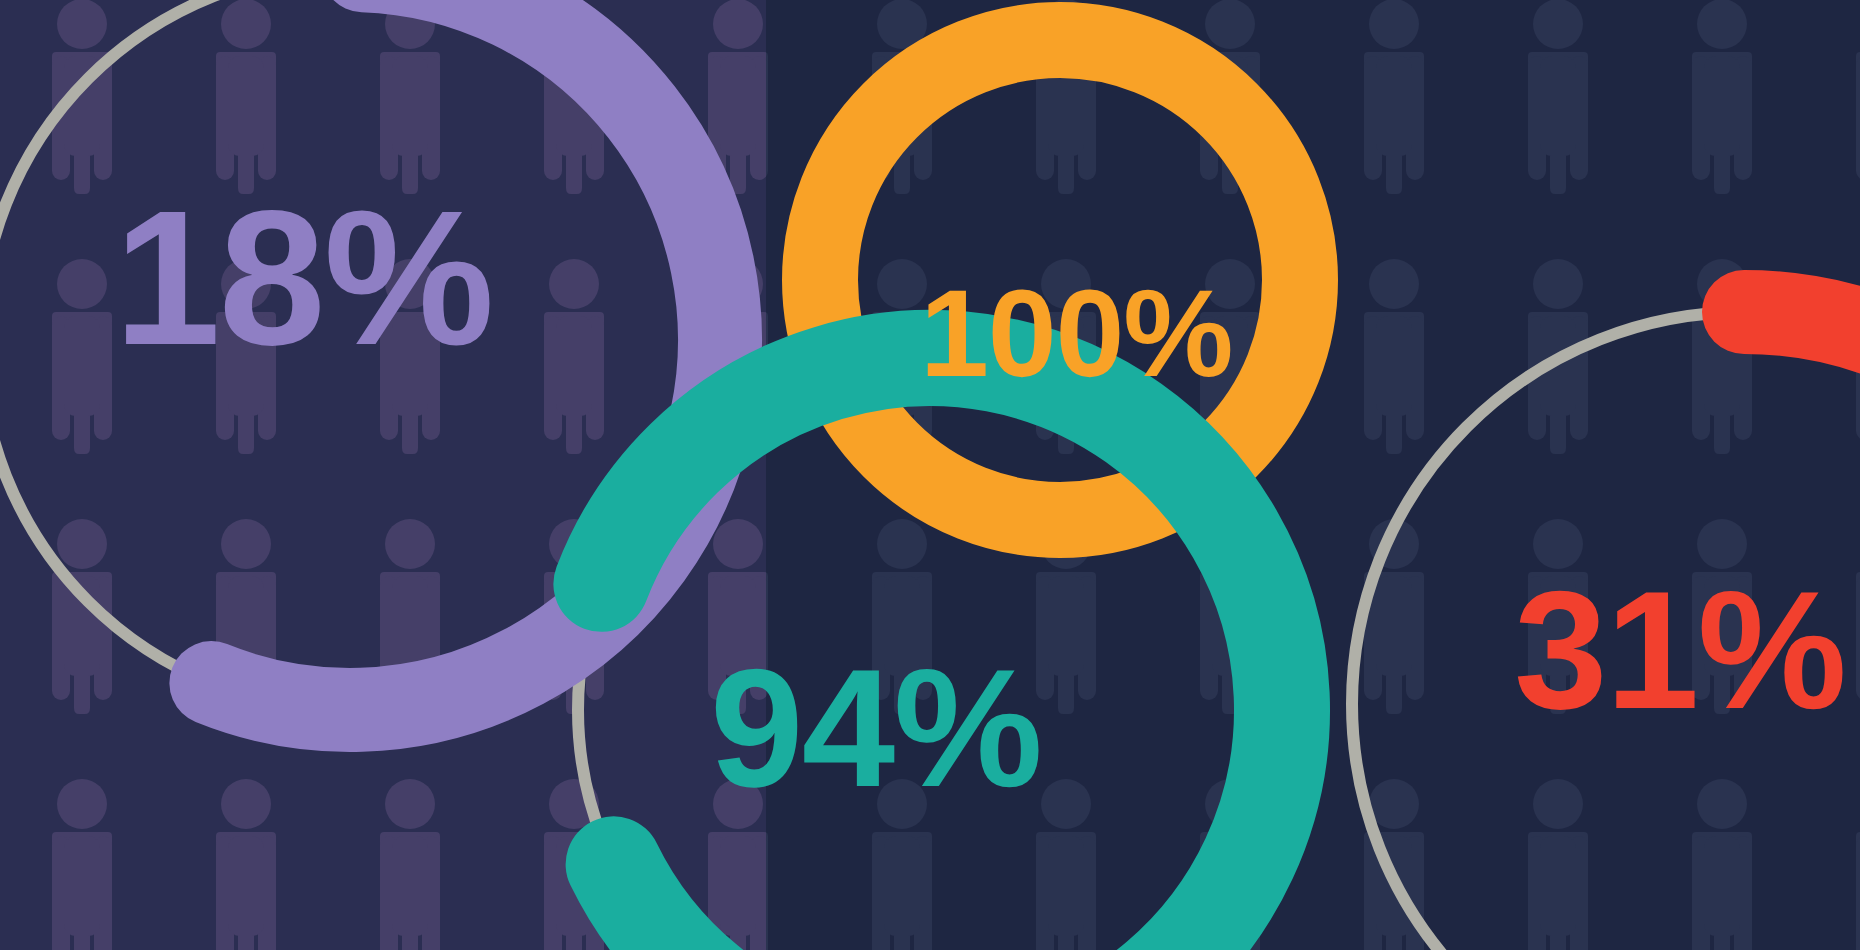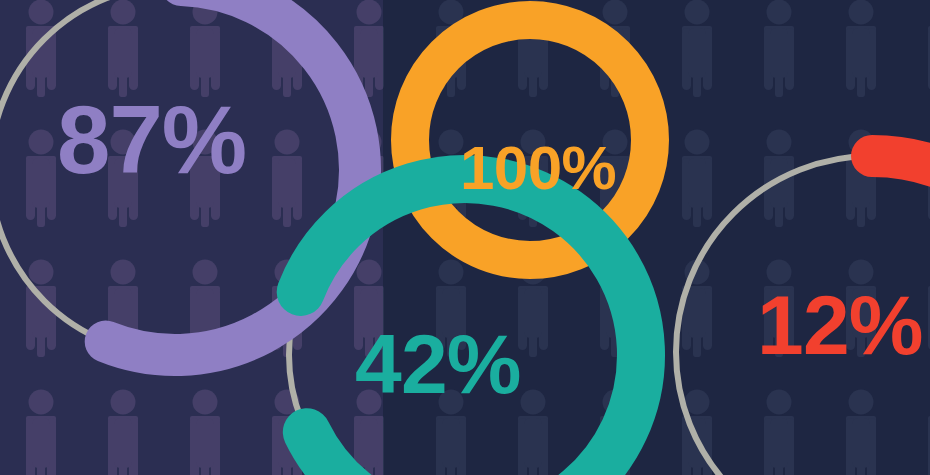"87%" div.pct-label { text: 87% -> 18% }
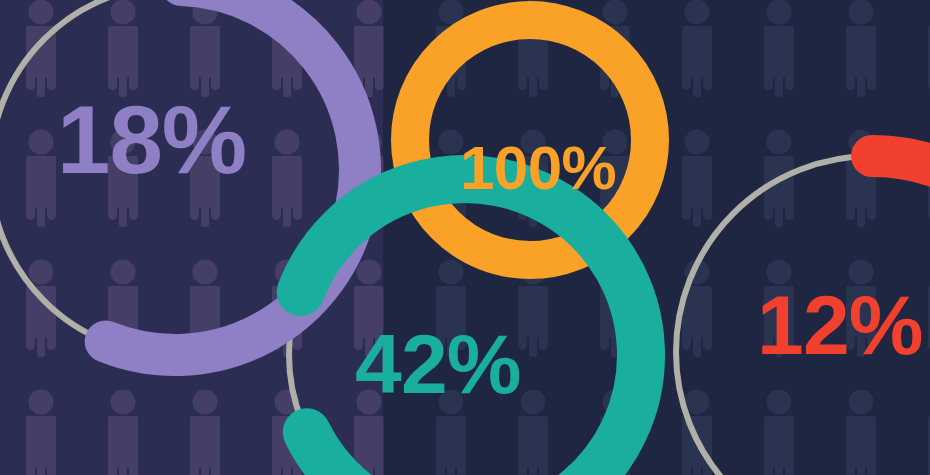"42%" div.pct-label { text: 42% -> 94% }
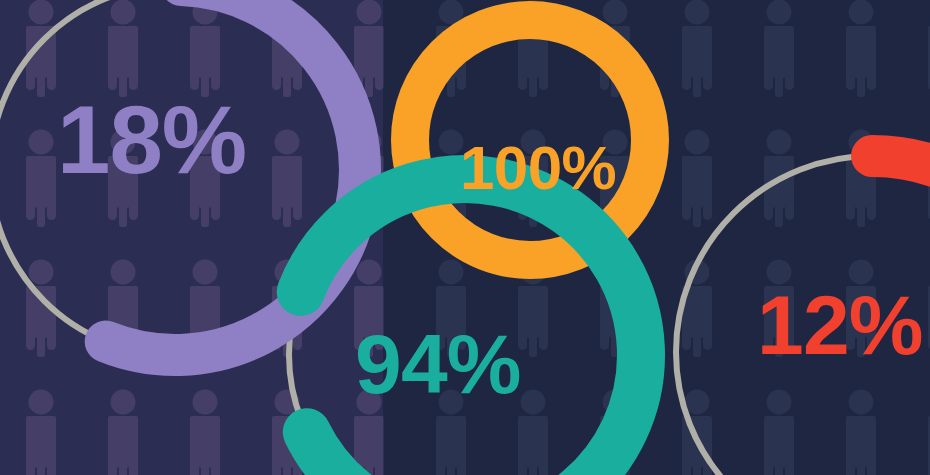"12%" div.pct-label { text: 12% -> 31% }
